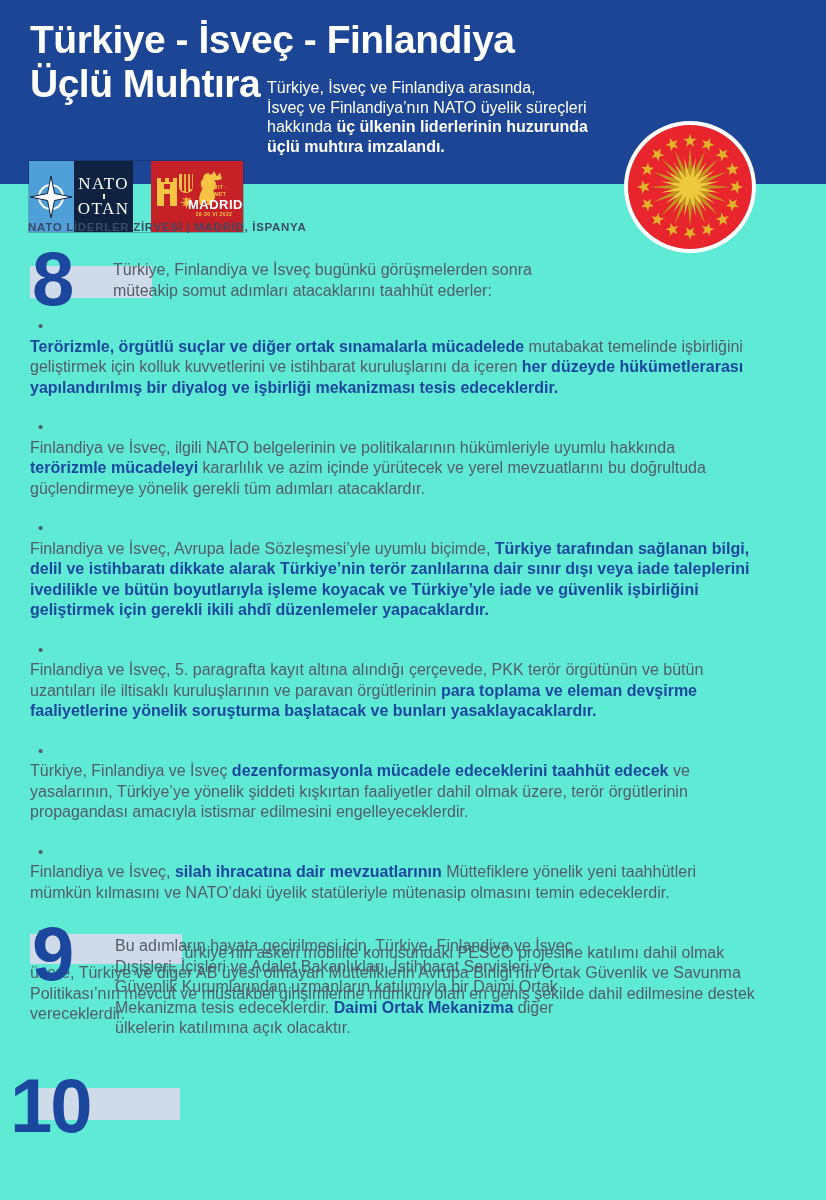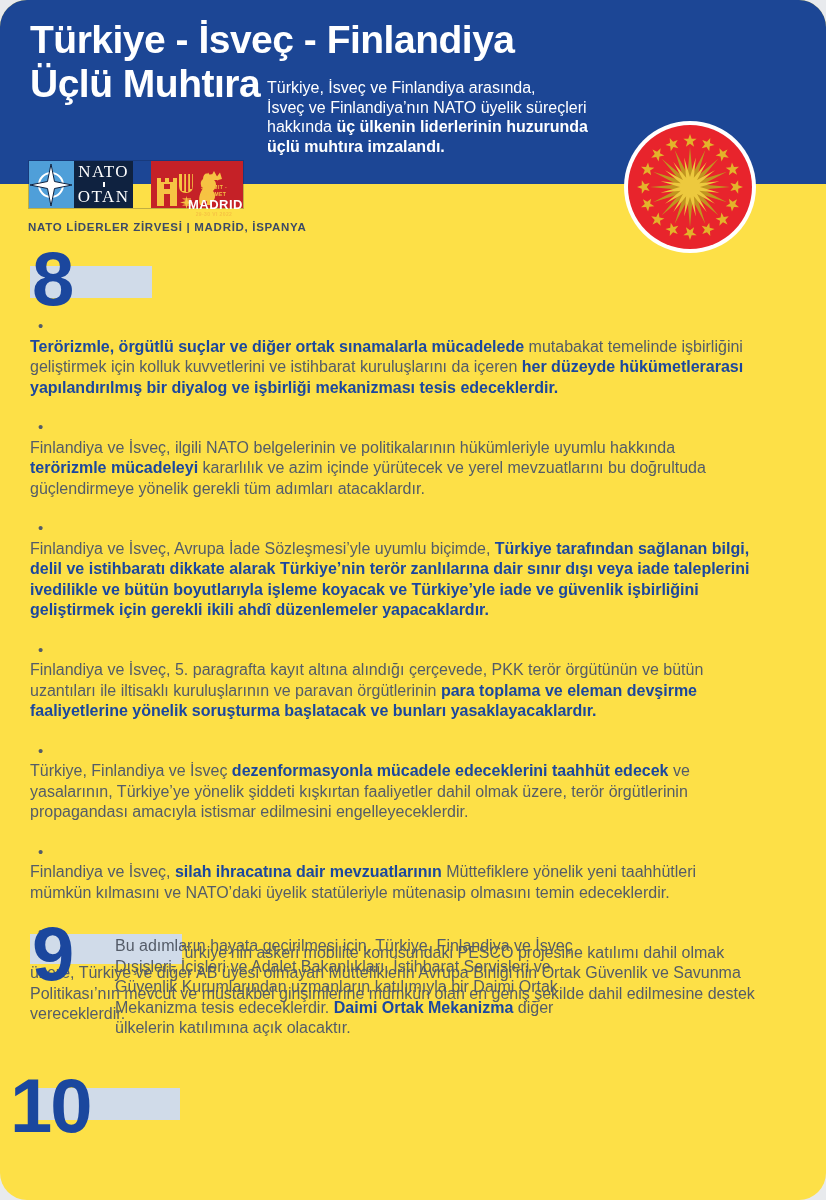"Türkiye - İsveç - Finlandiya" .page { background: #fde047 -> #5eead4; border-radius: 27px -> none }
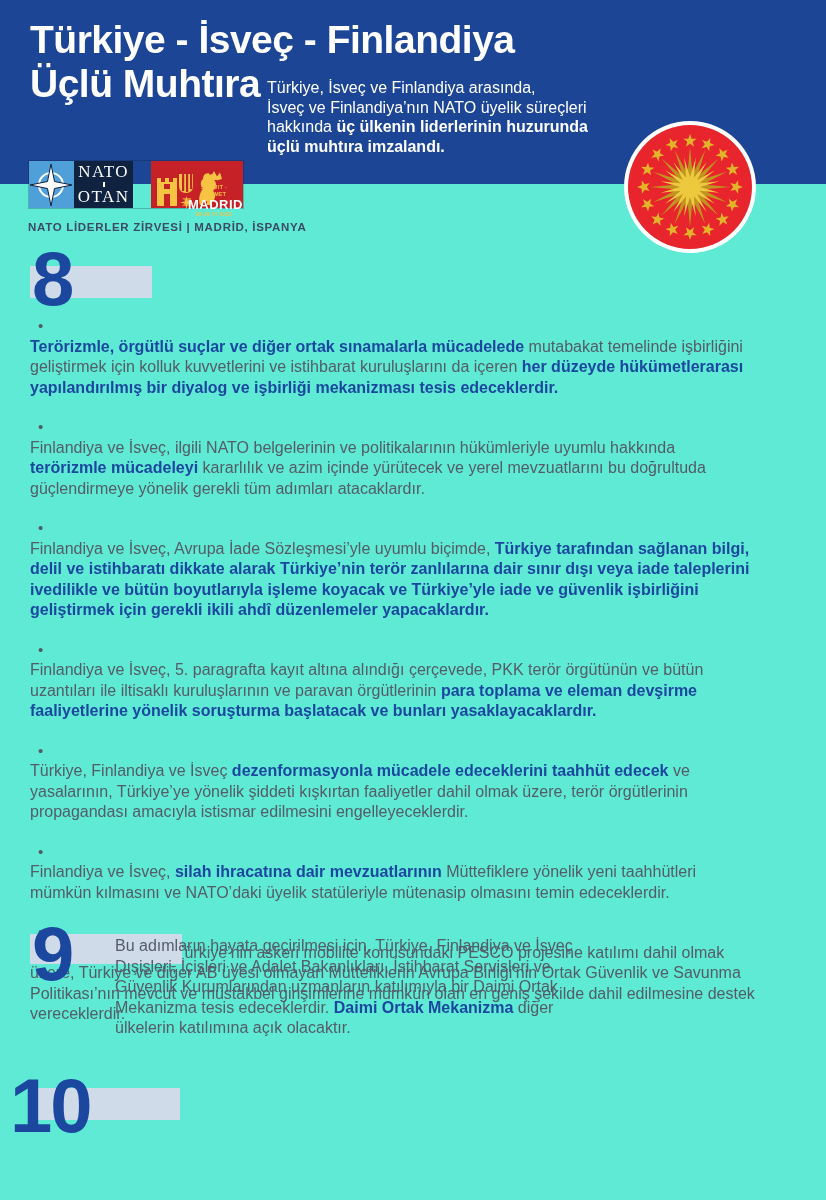"NATO" .logo { height: 47px -> 71px }
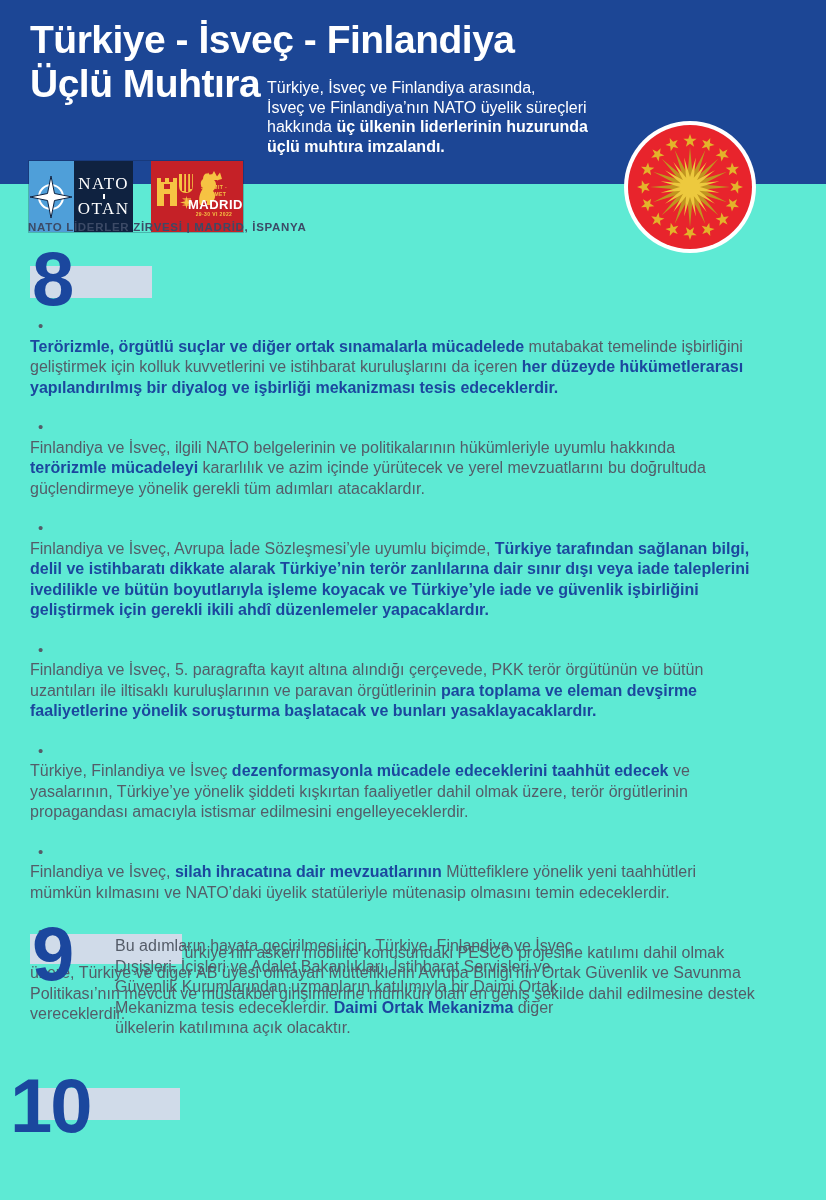"Türkiye, Finlandiya ve İsveç bugünkü" div.body-text { html: none -> <div><span>Türkiye, Finlandiya ve İsveç bugünkü görüşmelerden sonra müteakip somut adımları atacaklarını taahhüt ederler:</span></div> }
